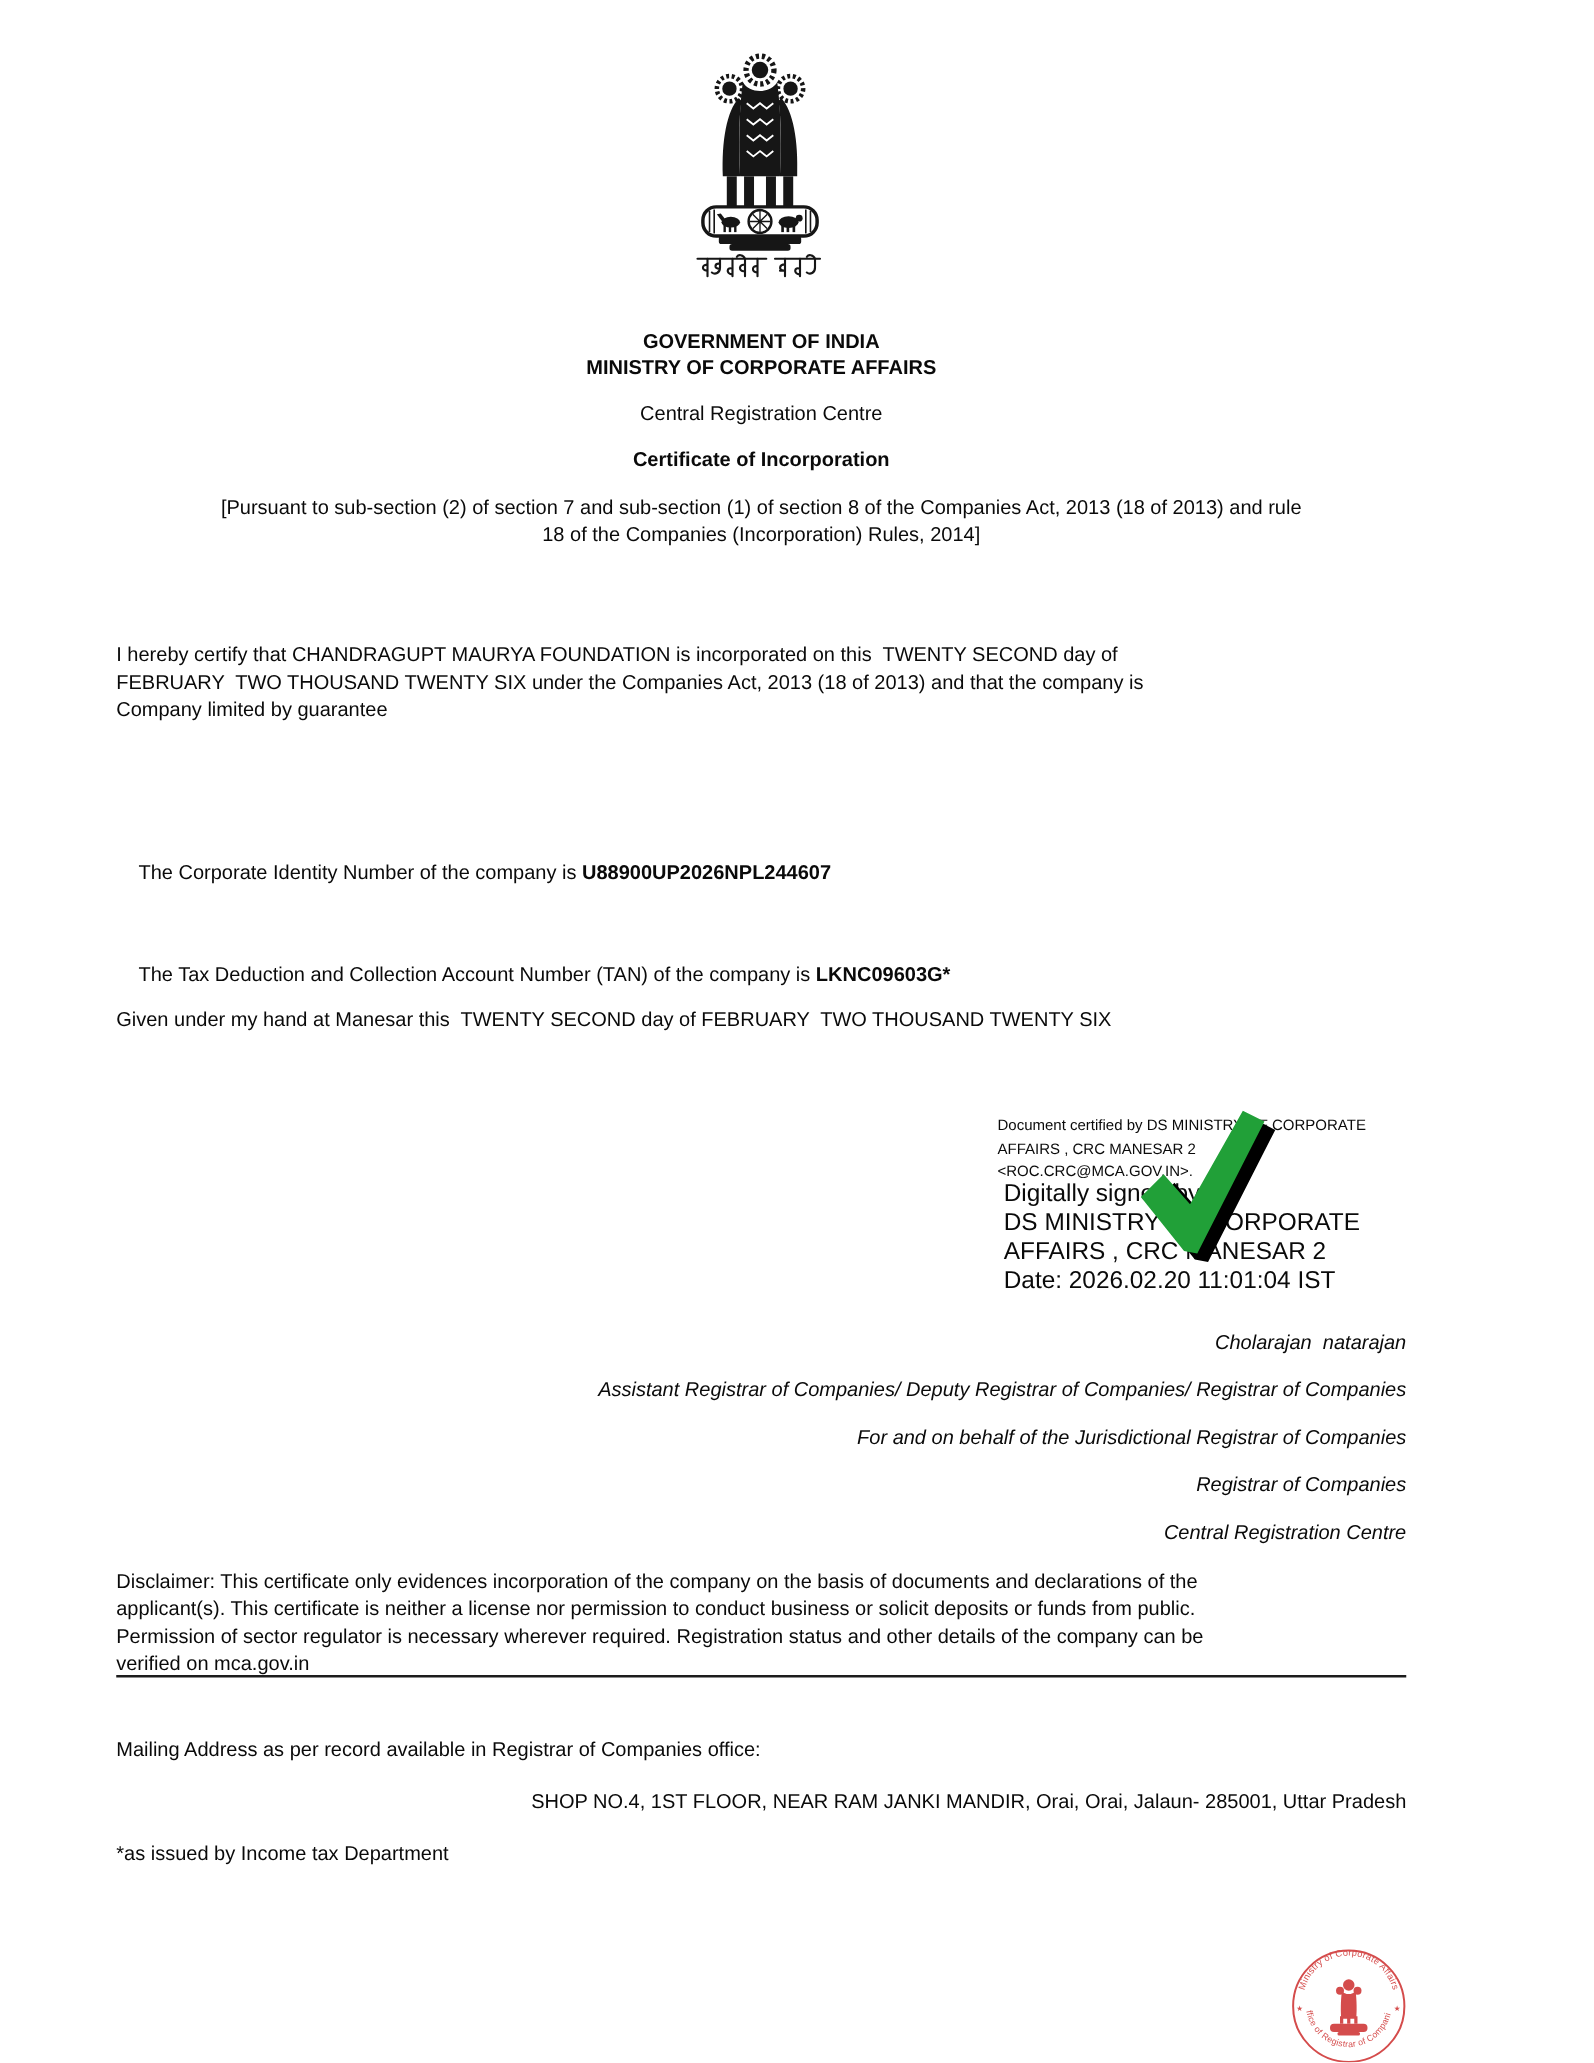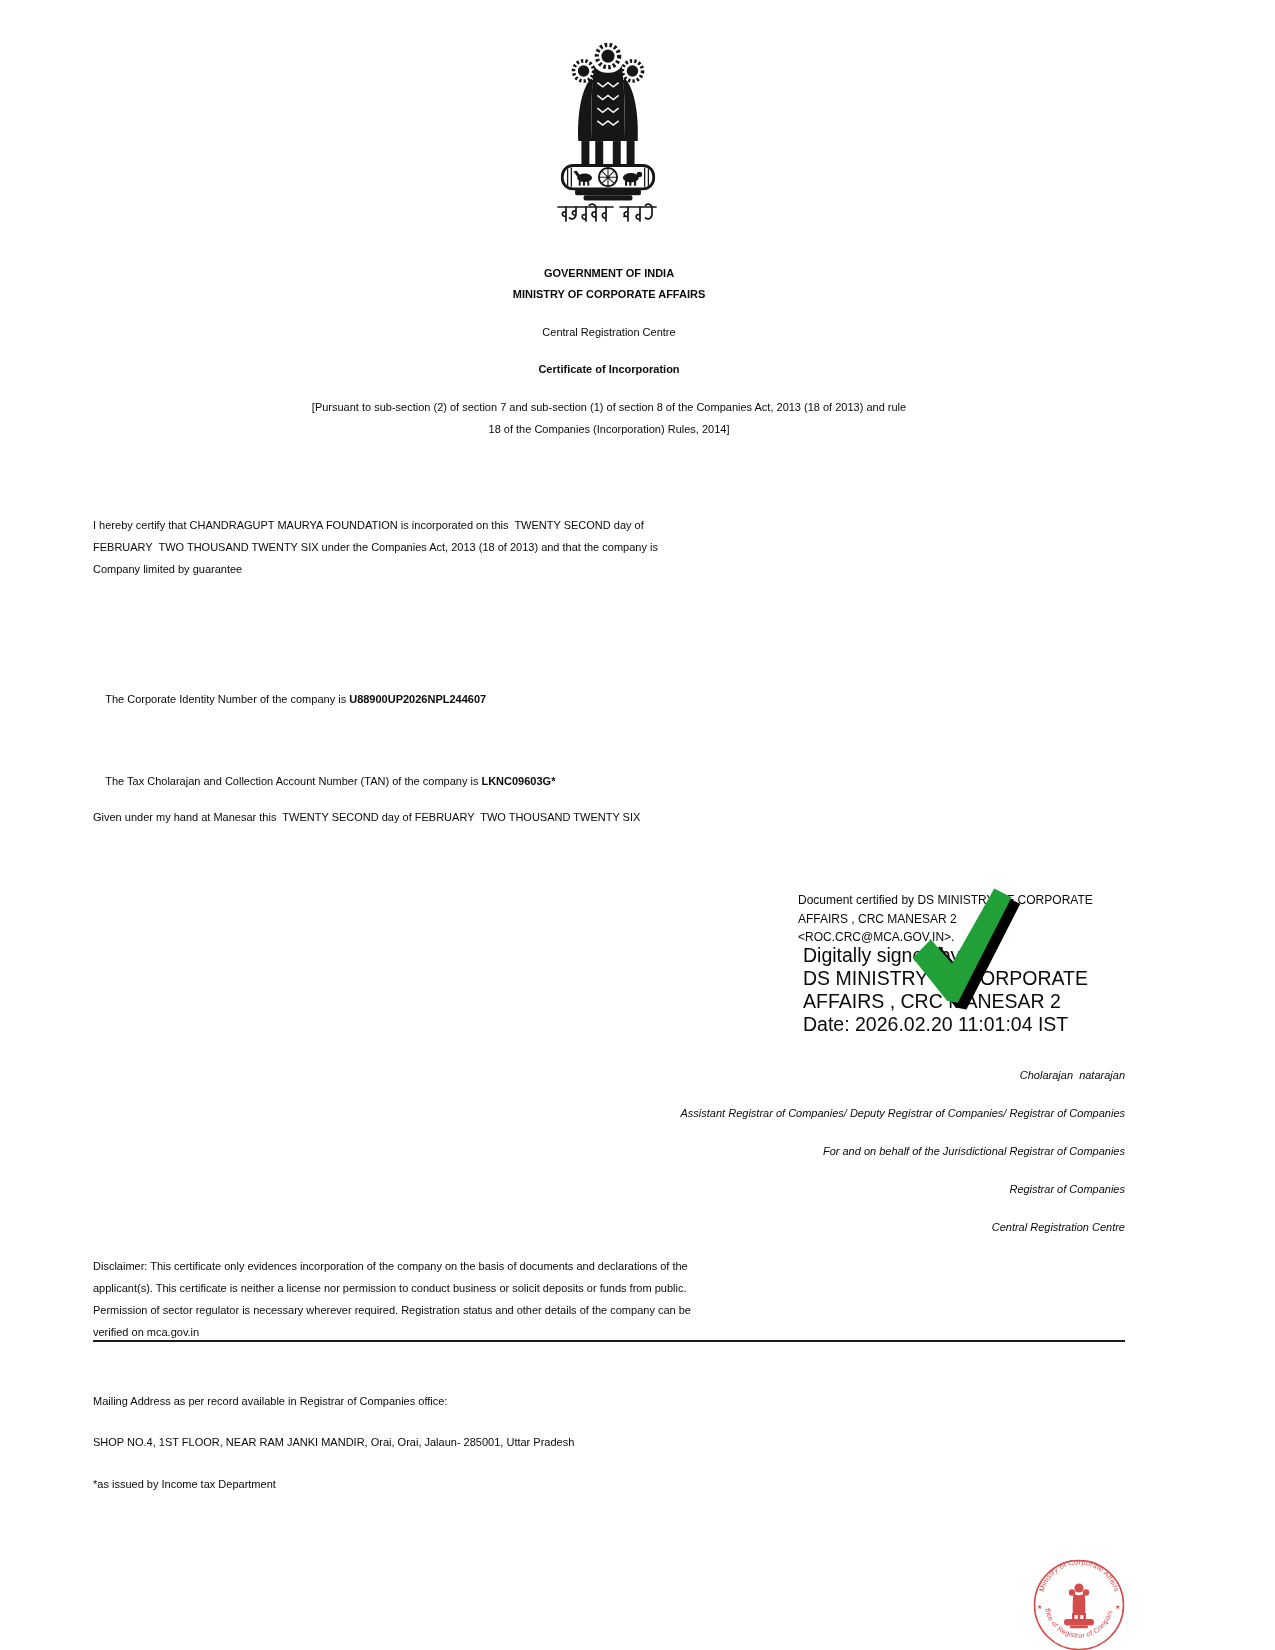"GOVERNMENT OF INDIA" .t { font-size: 11px -> 16px }
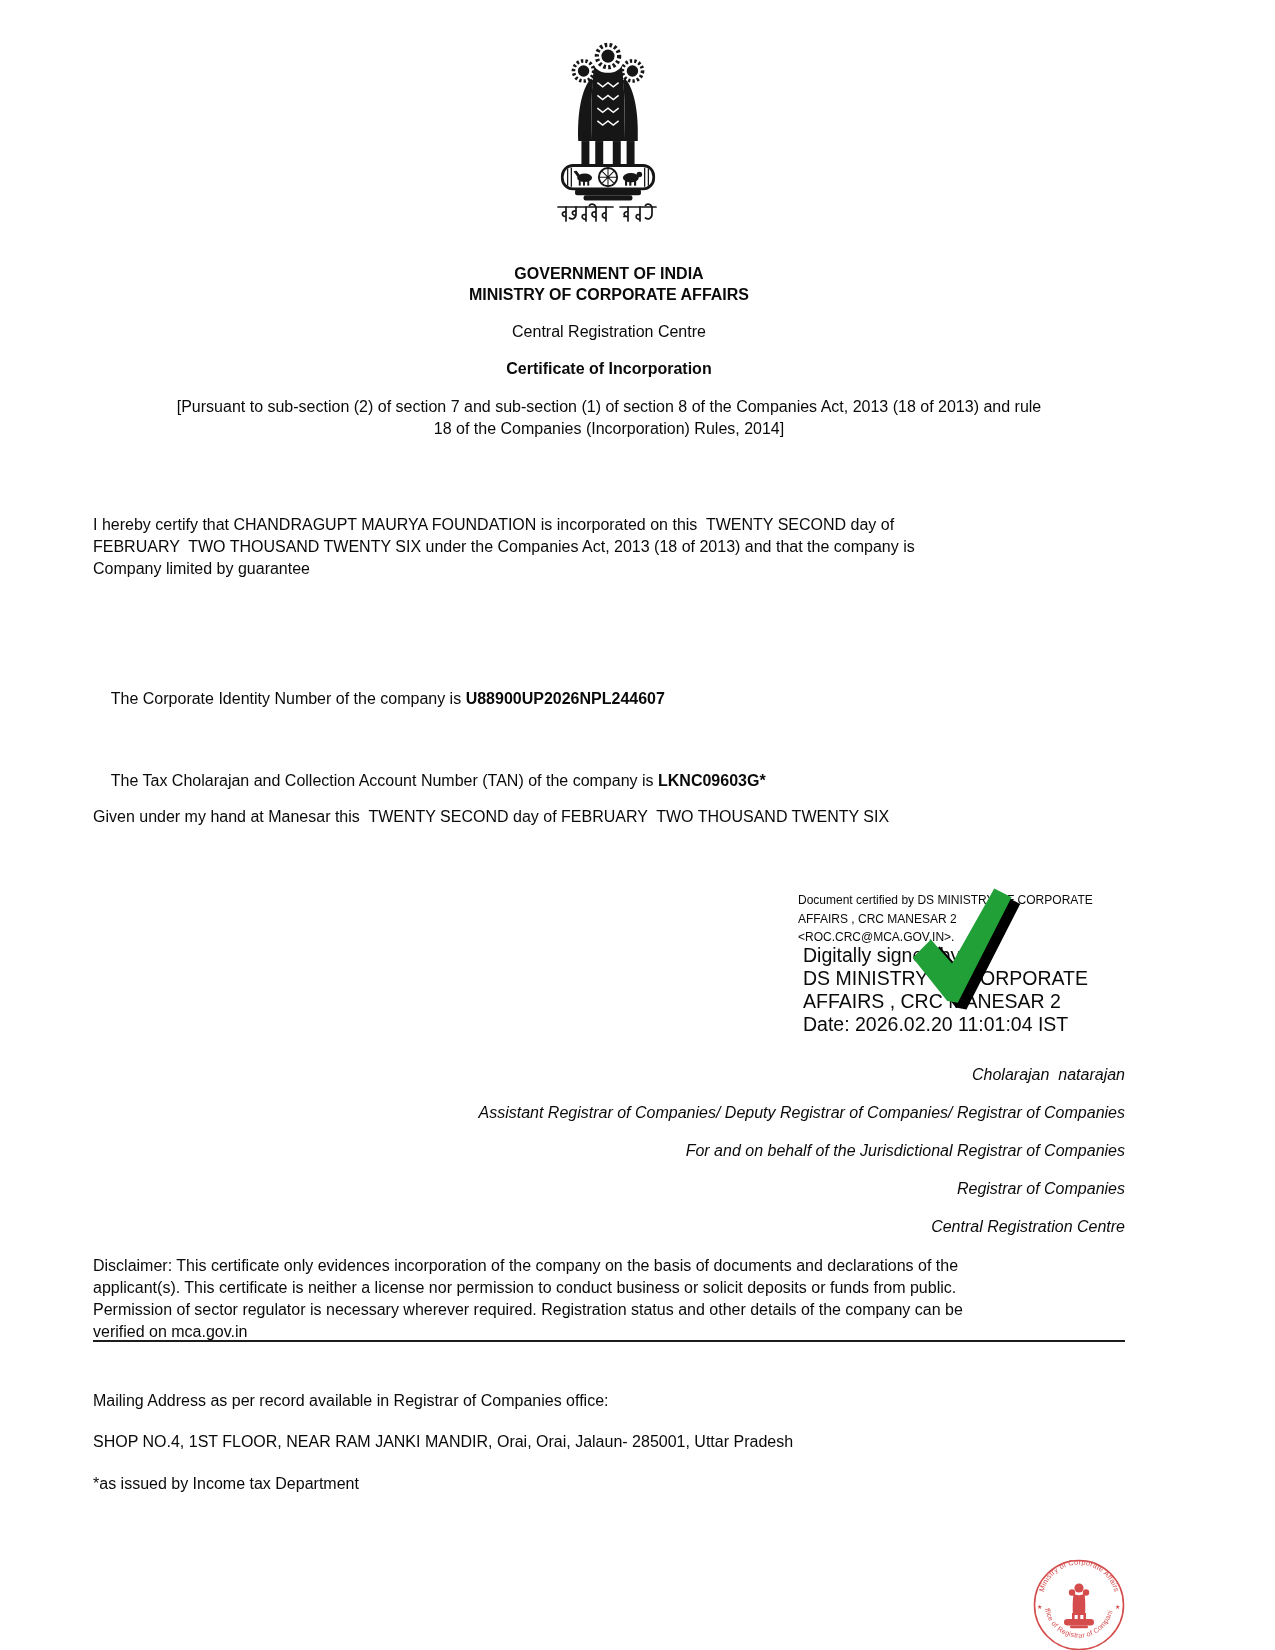"The Tax Cholarajan and Collection" span { text: Cholarajan -> Deduction }
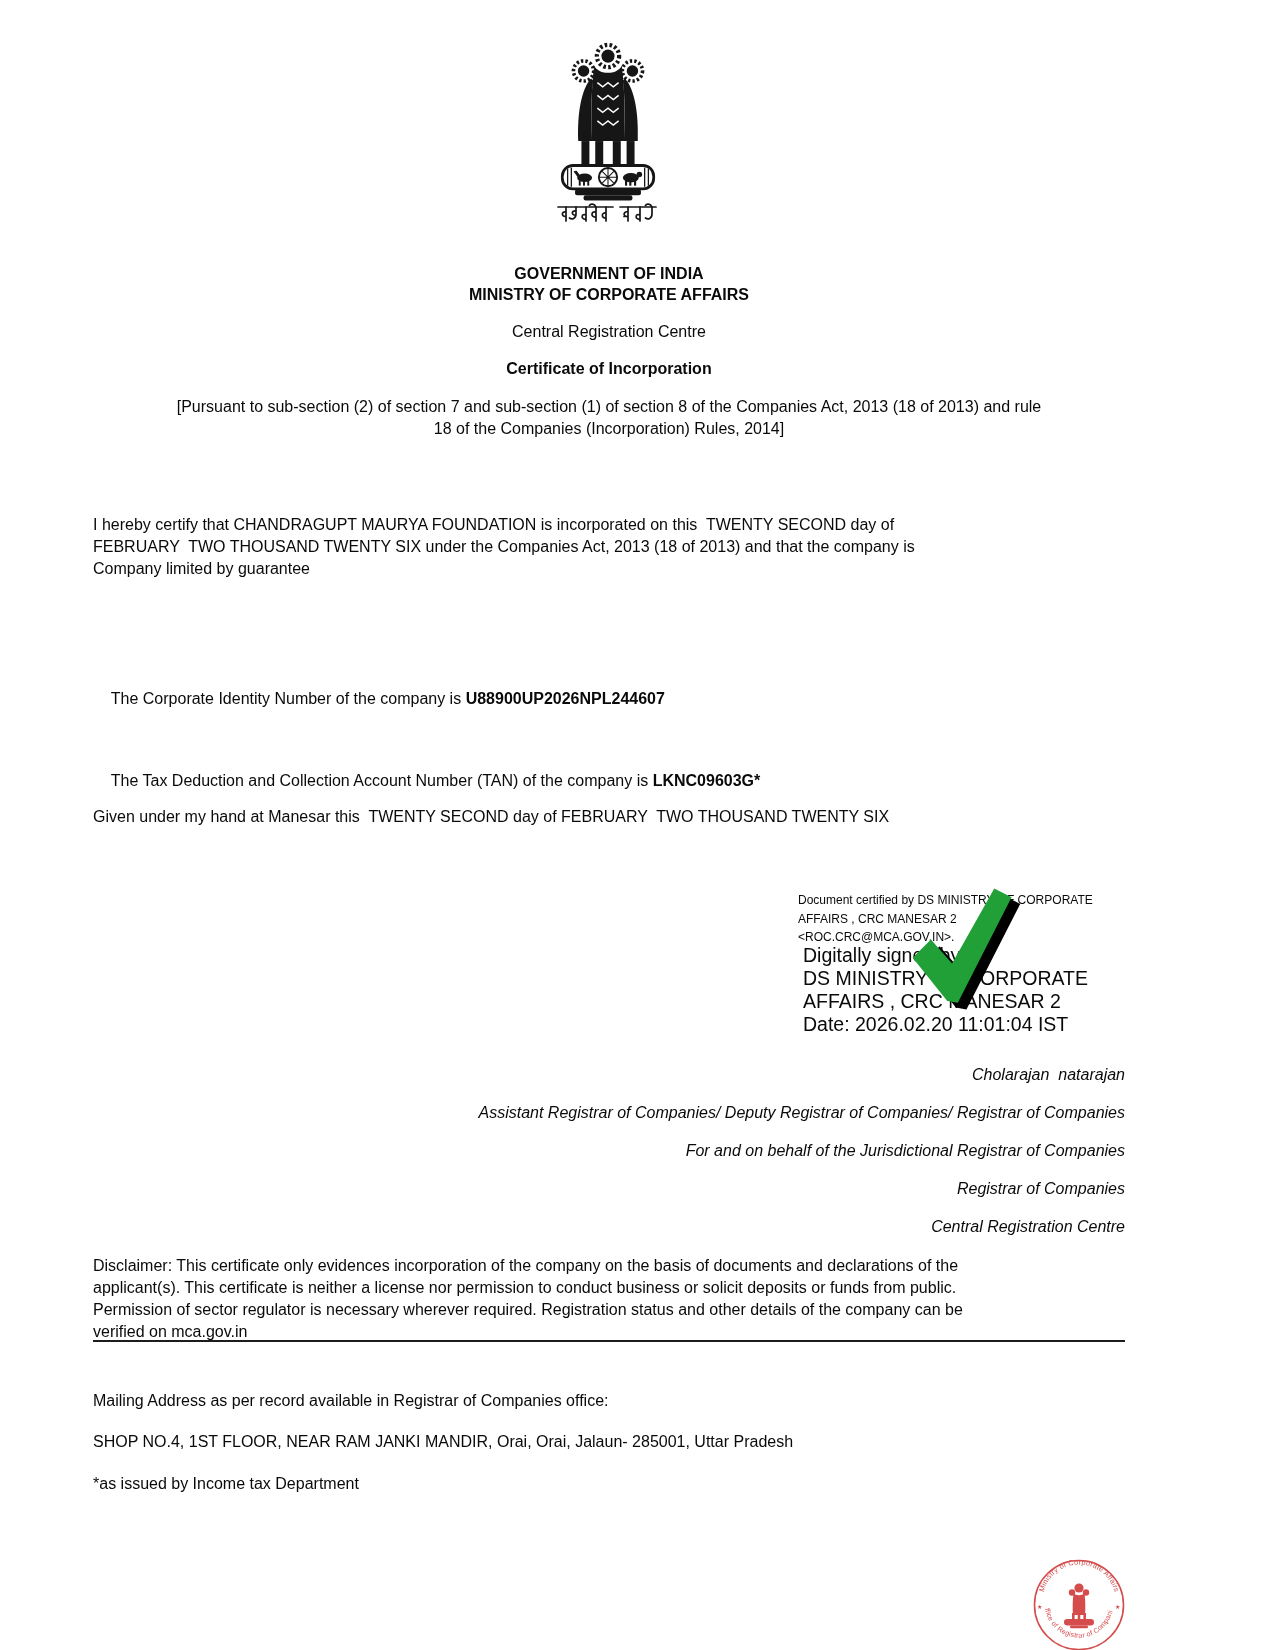"SHOP NO.4, 1ST FLOOR, NEAR" div.abs { text-align: none -> right }
